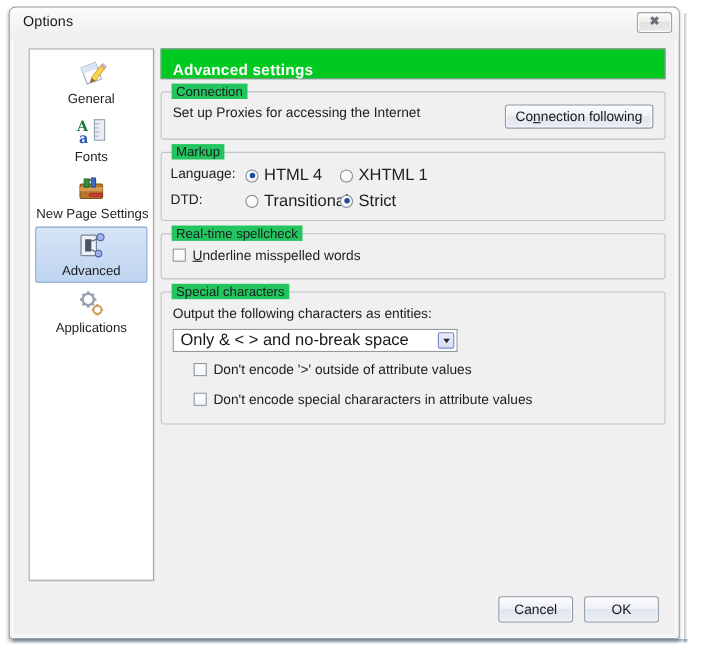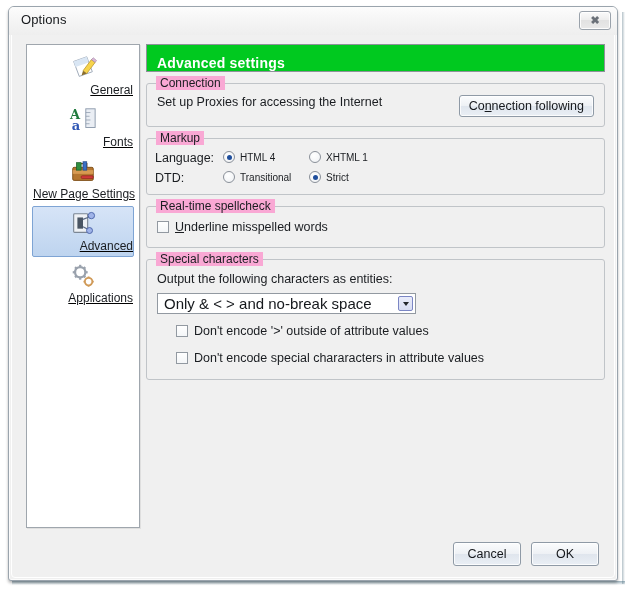"General" .nav-item { text-align: right -> center; text-decoration: underline -> none }
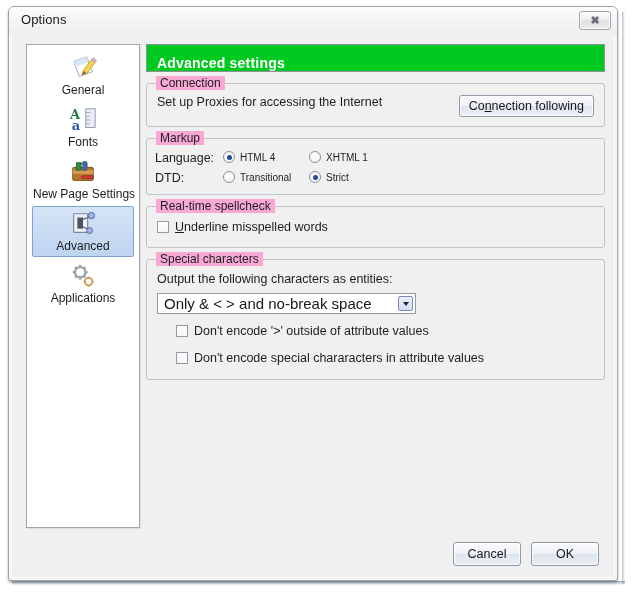"Connection" .group-title { background: #f9a8d4 -> #22c55e }
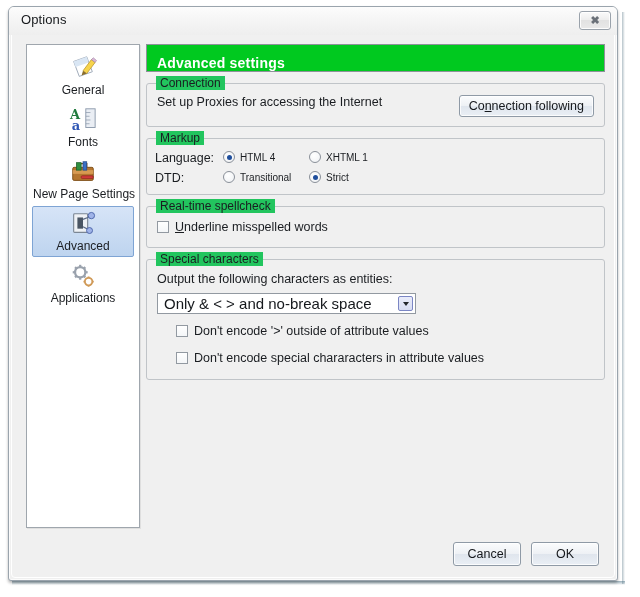"HTML 4" .radio-label { font-size: 10px -> 15px }
